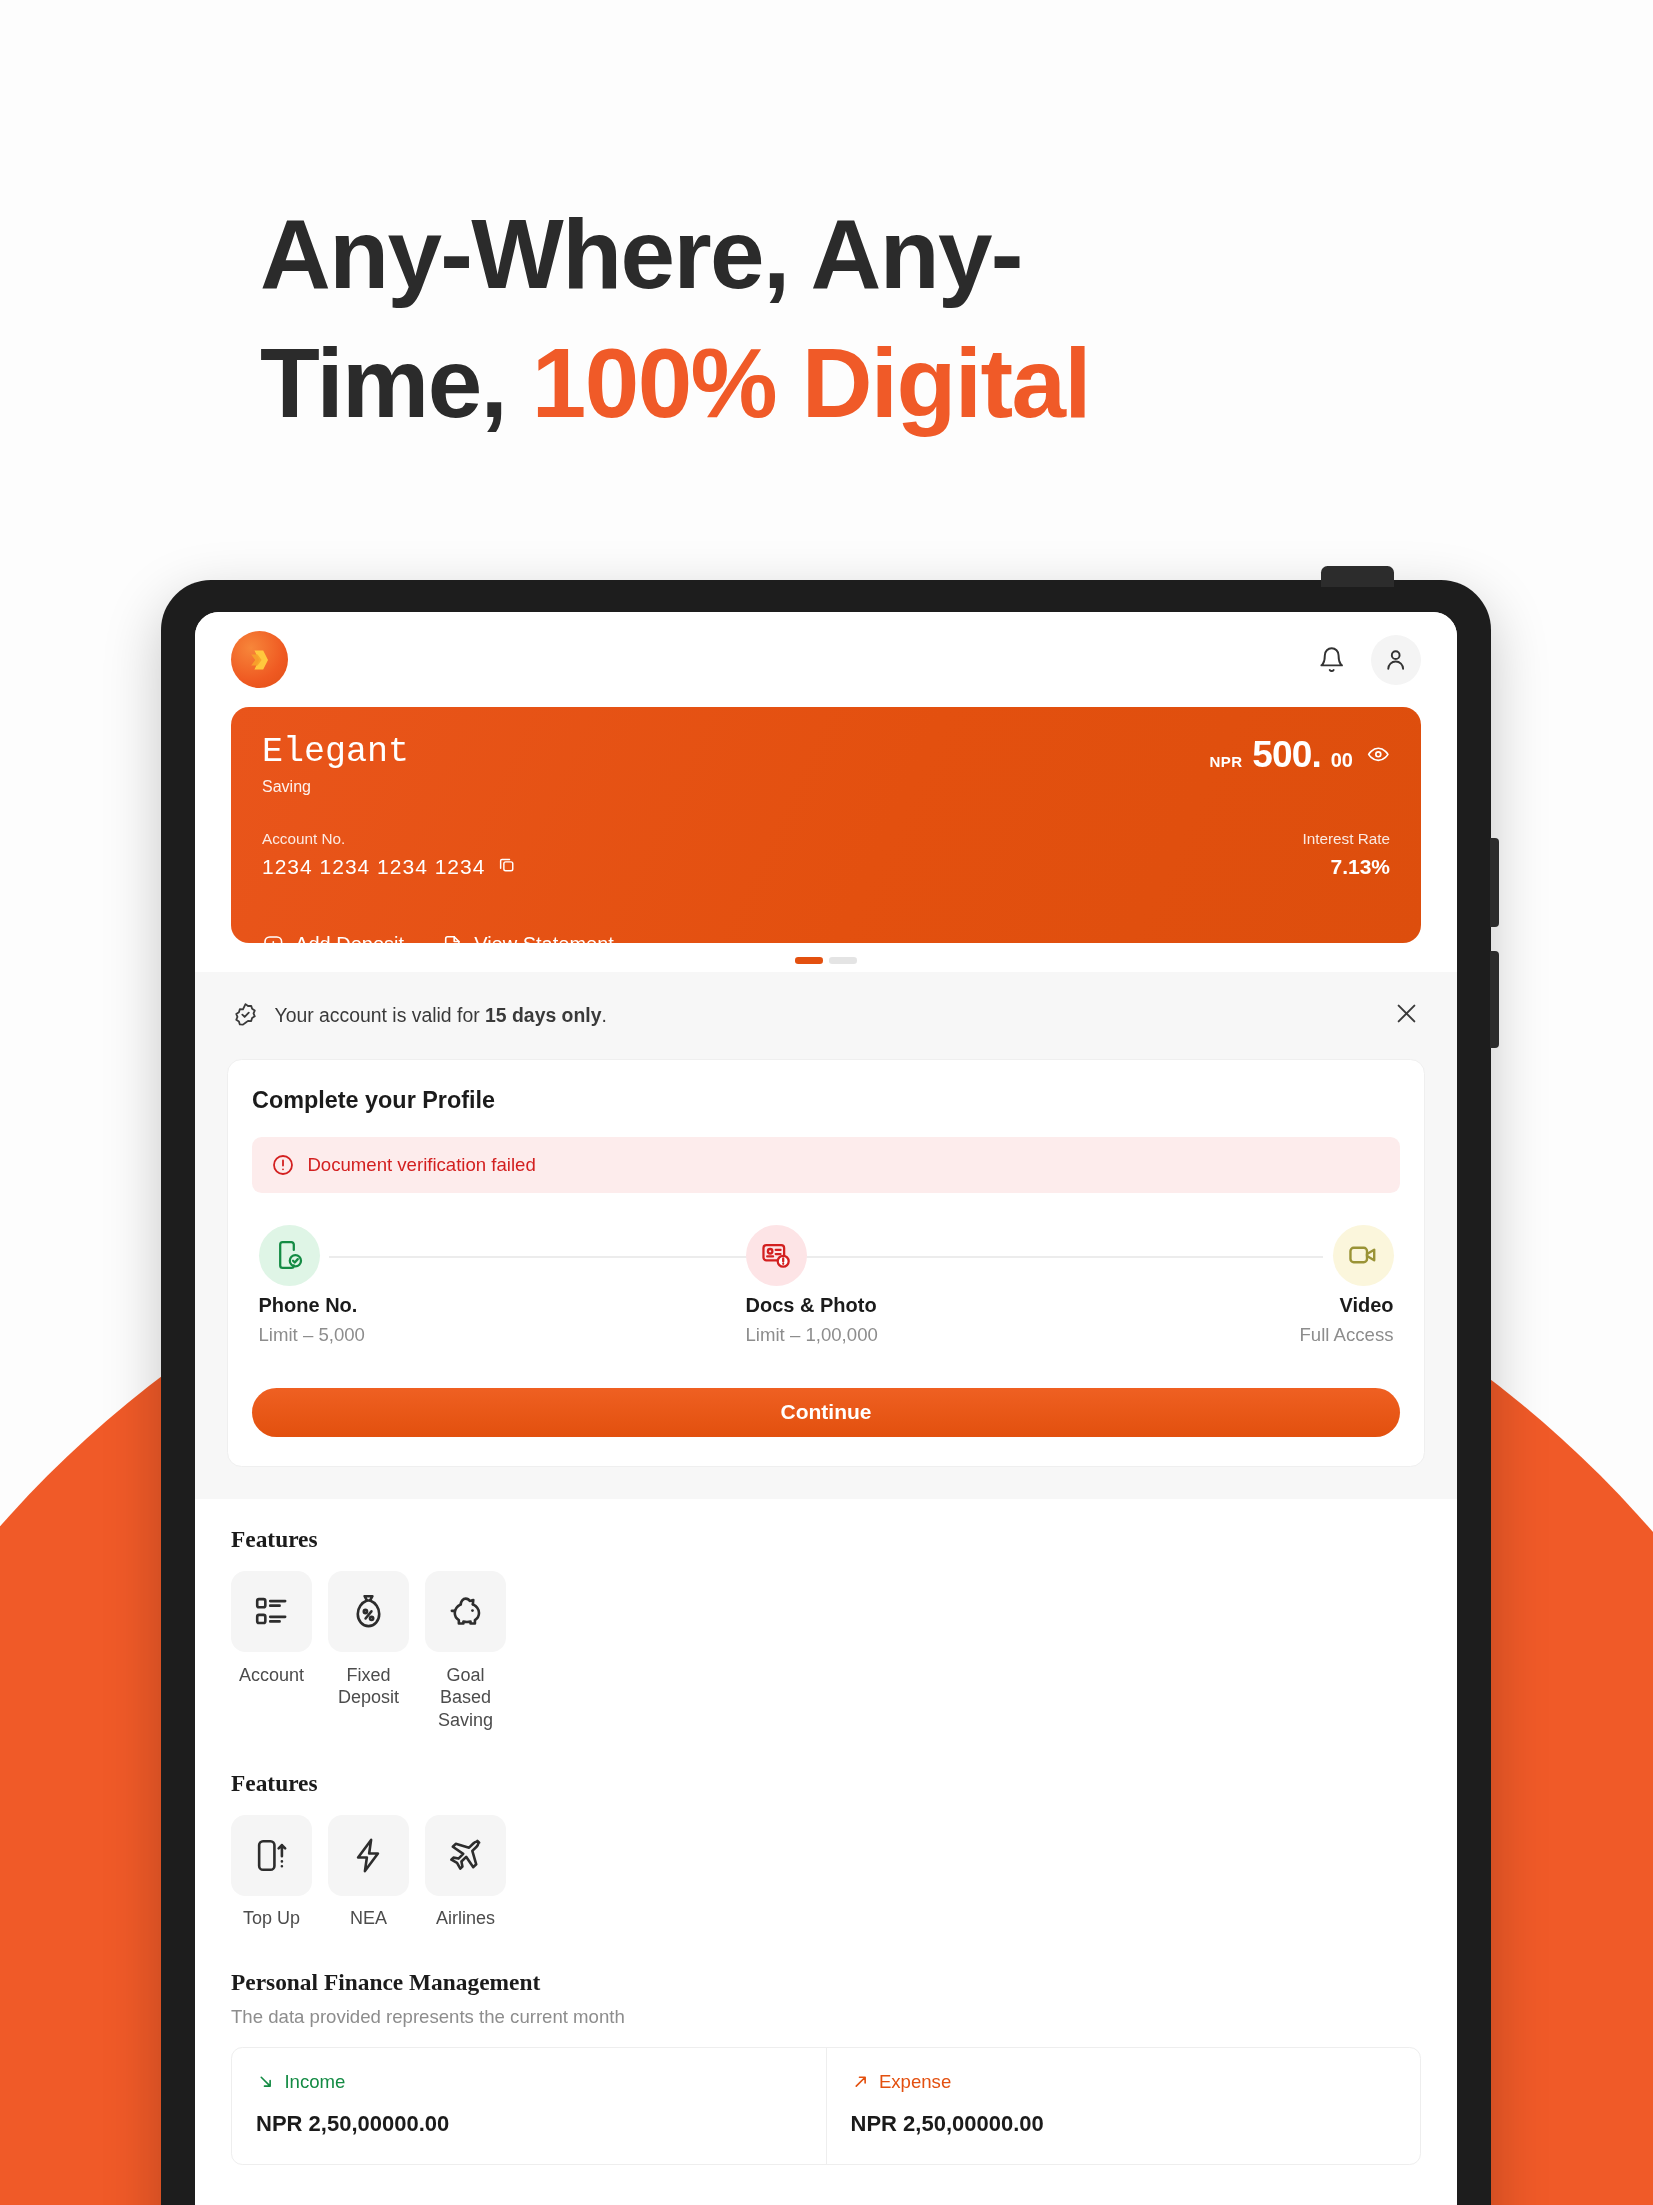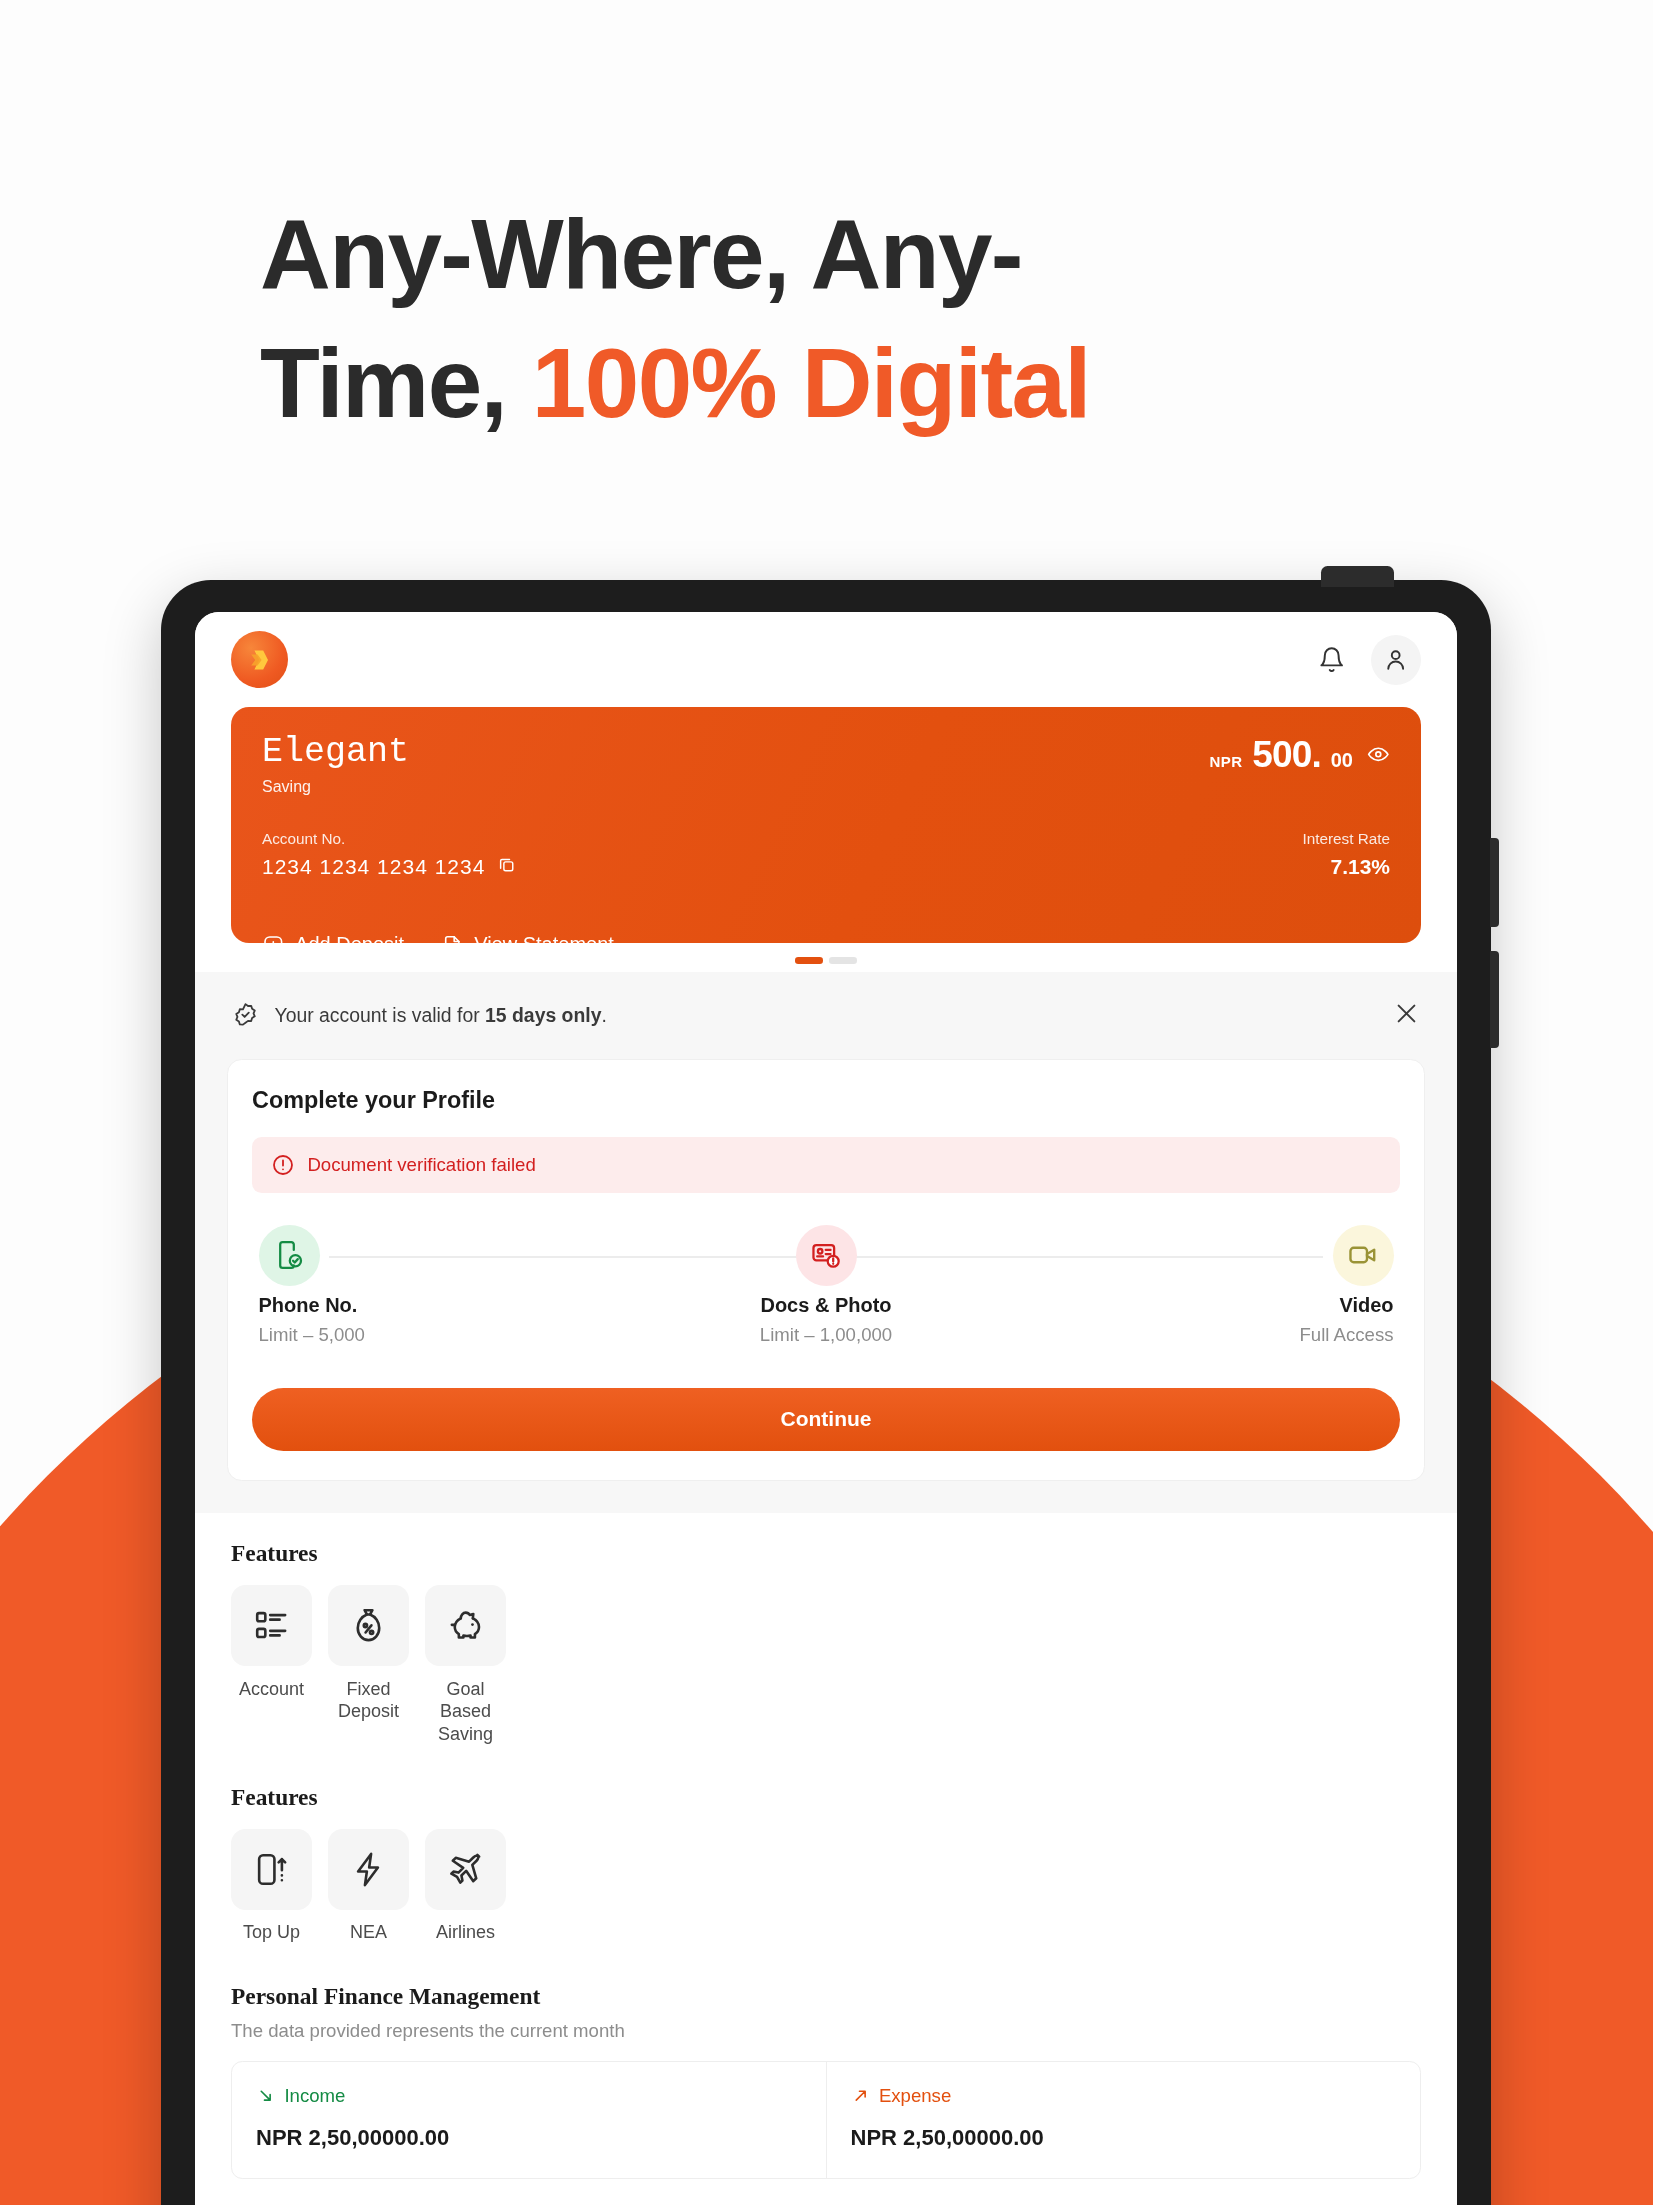"Docs & Photo" .step { text-align: center -> none }
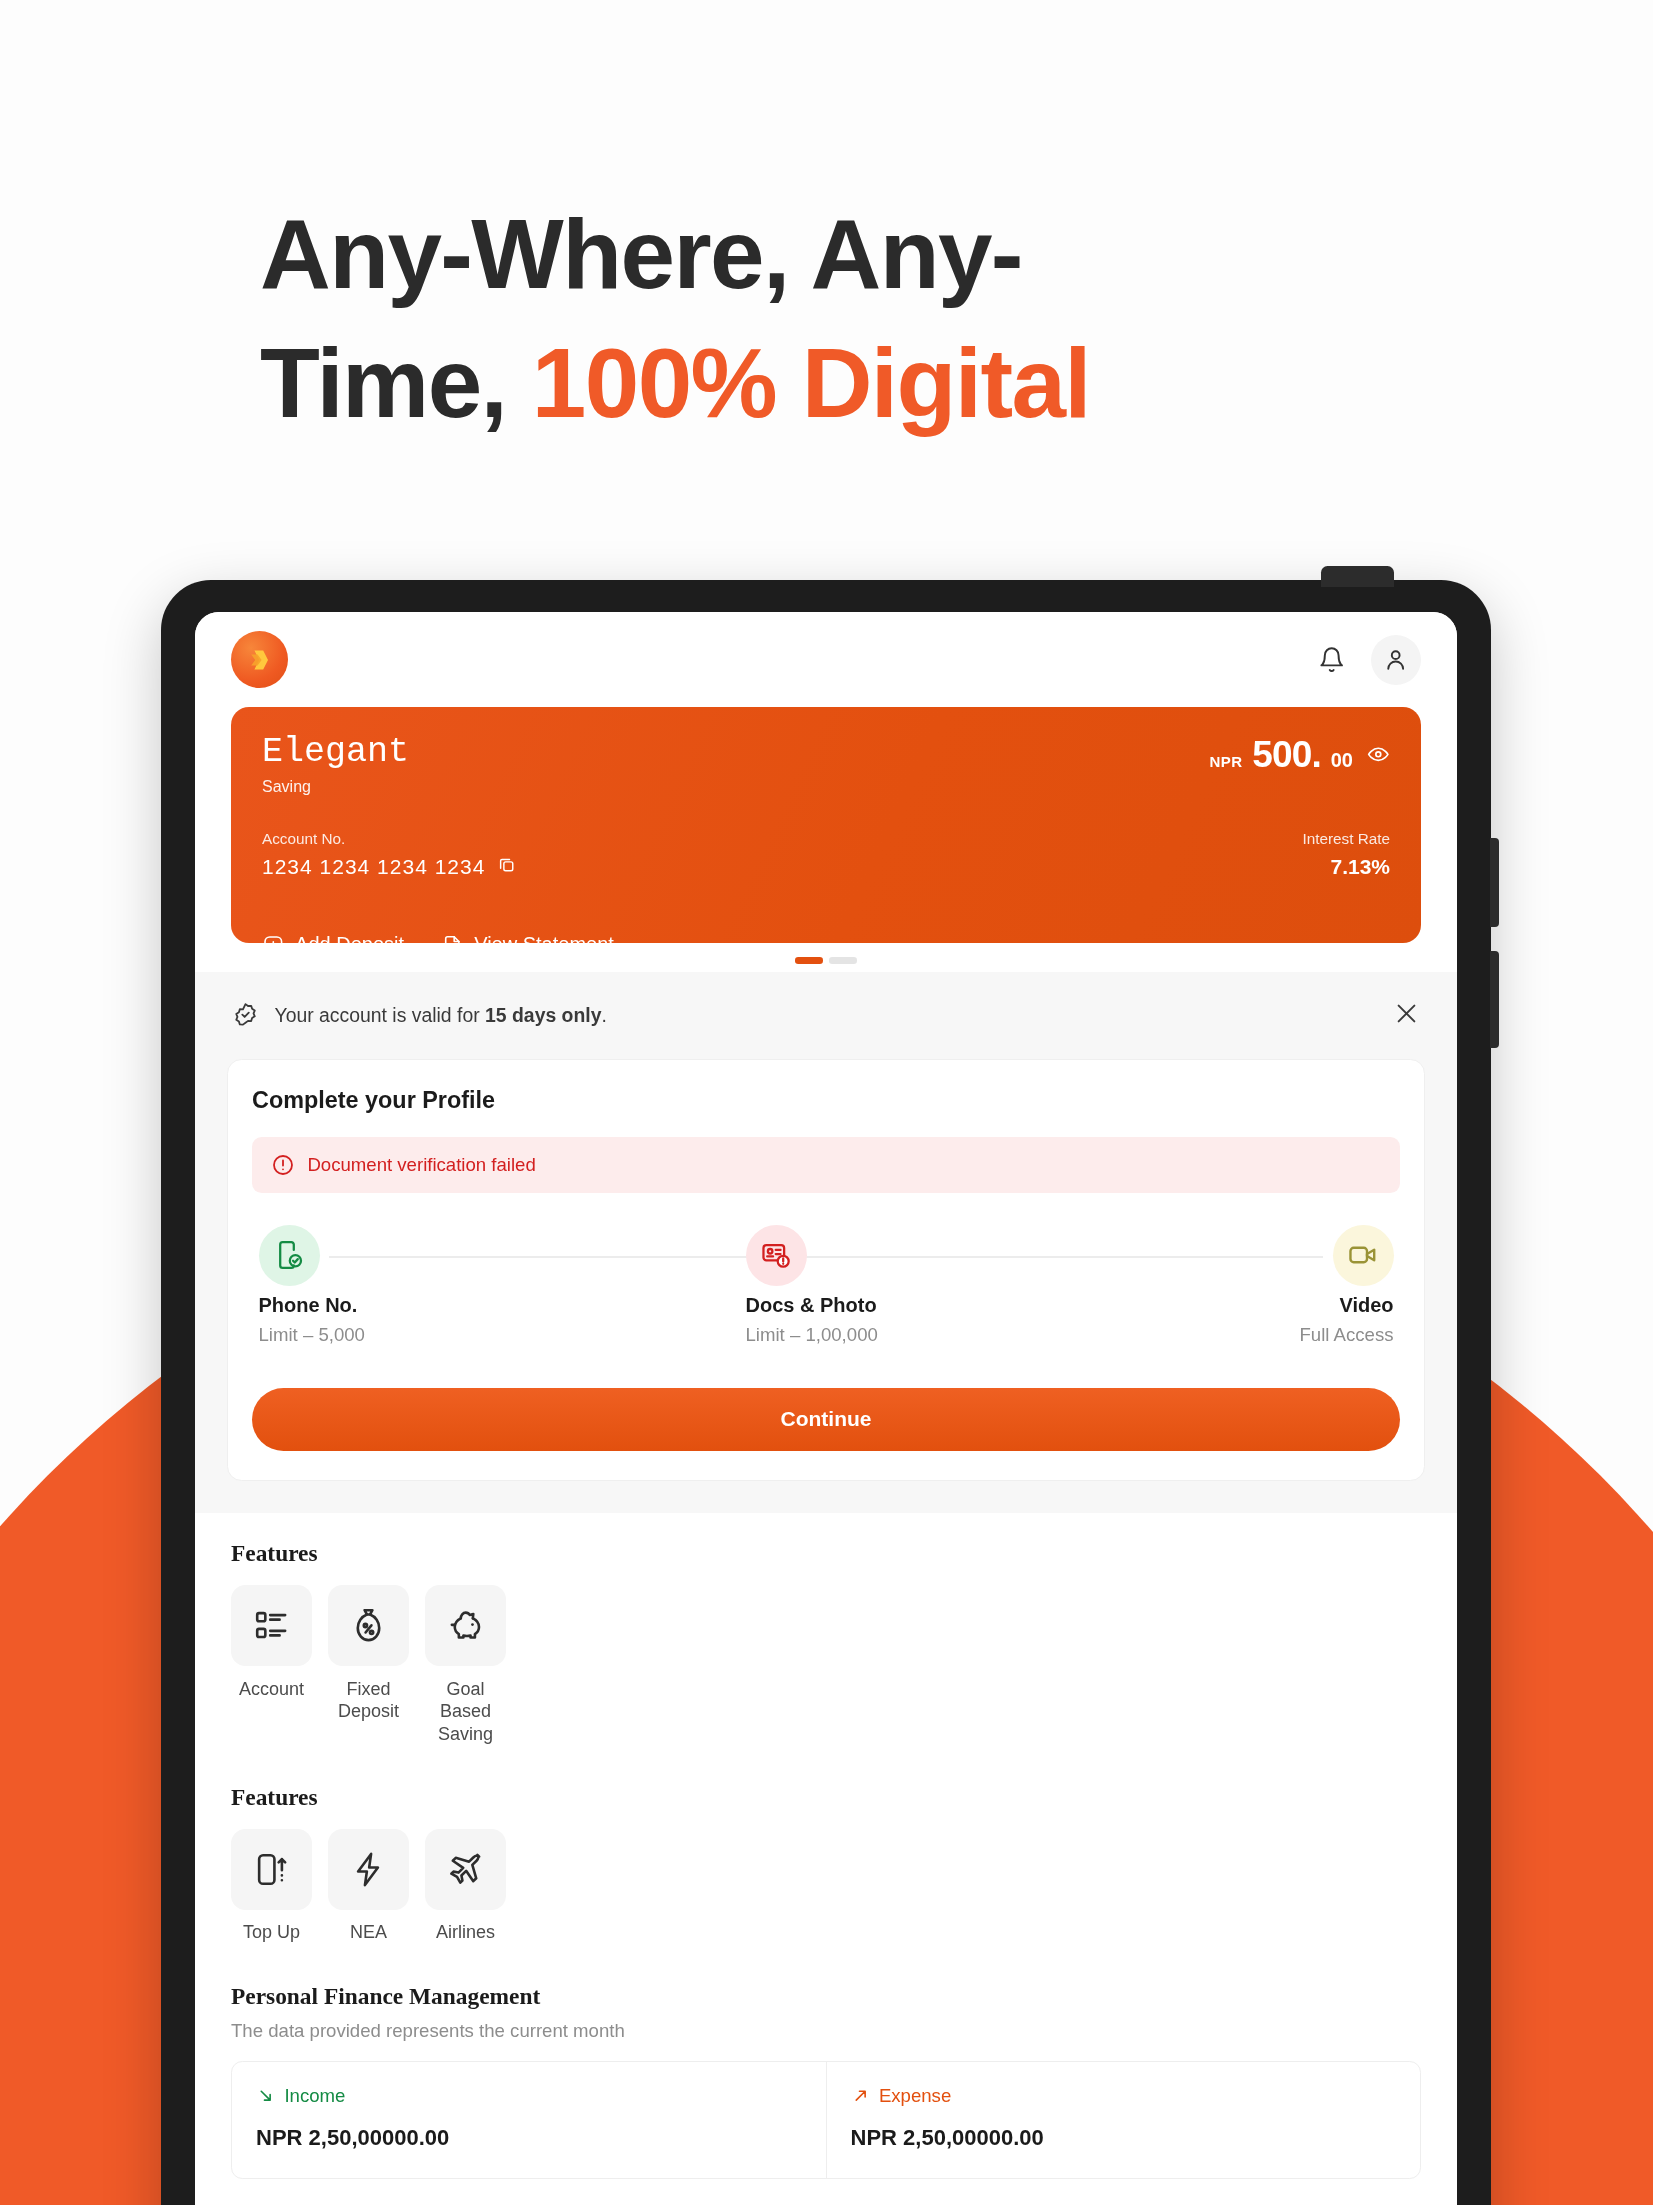"Continue" .continue-btn { height: 63px -> 49px }
